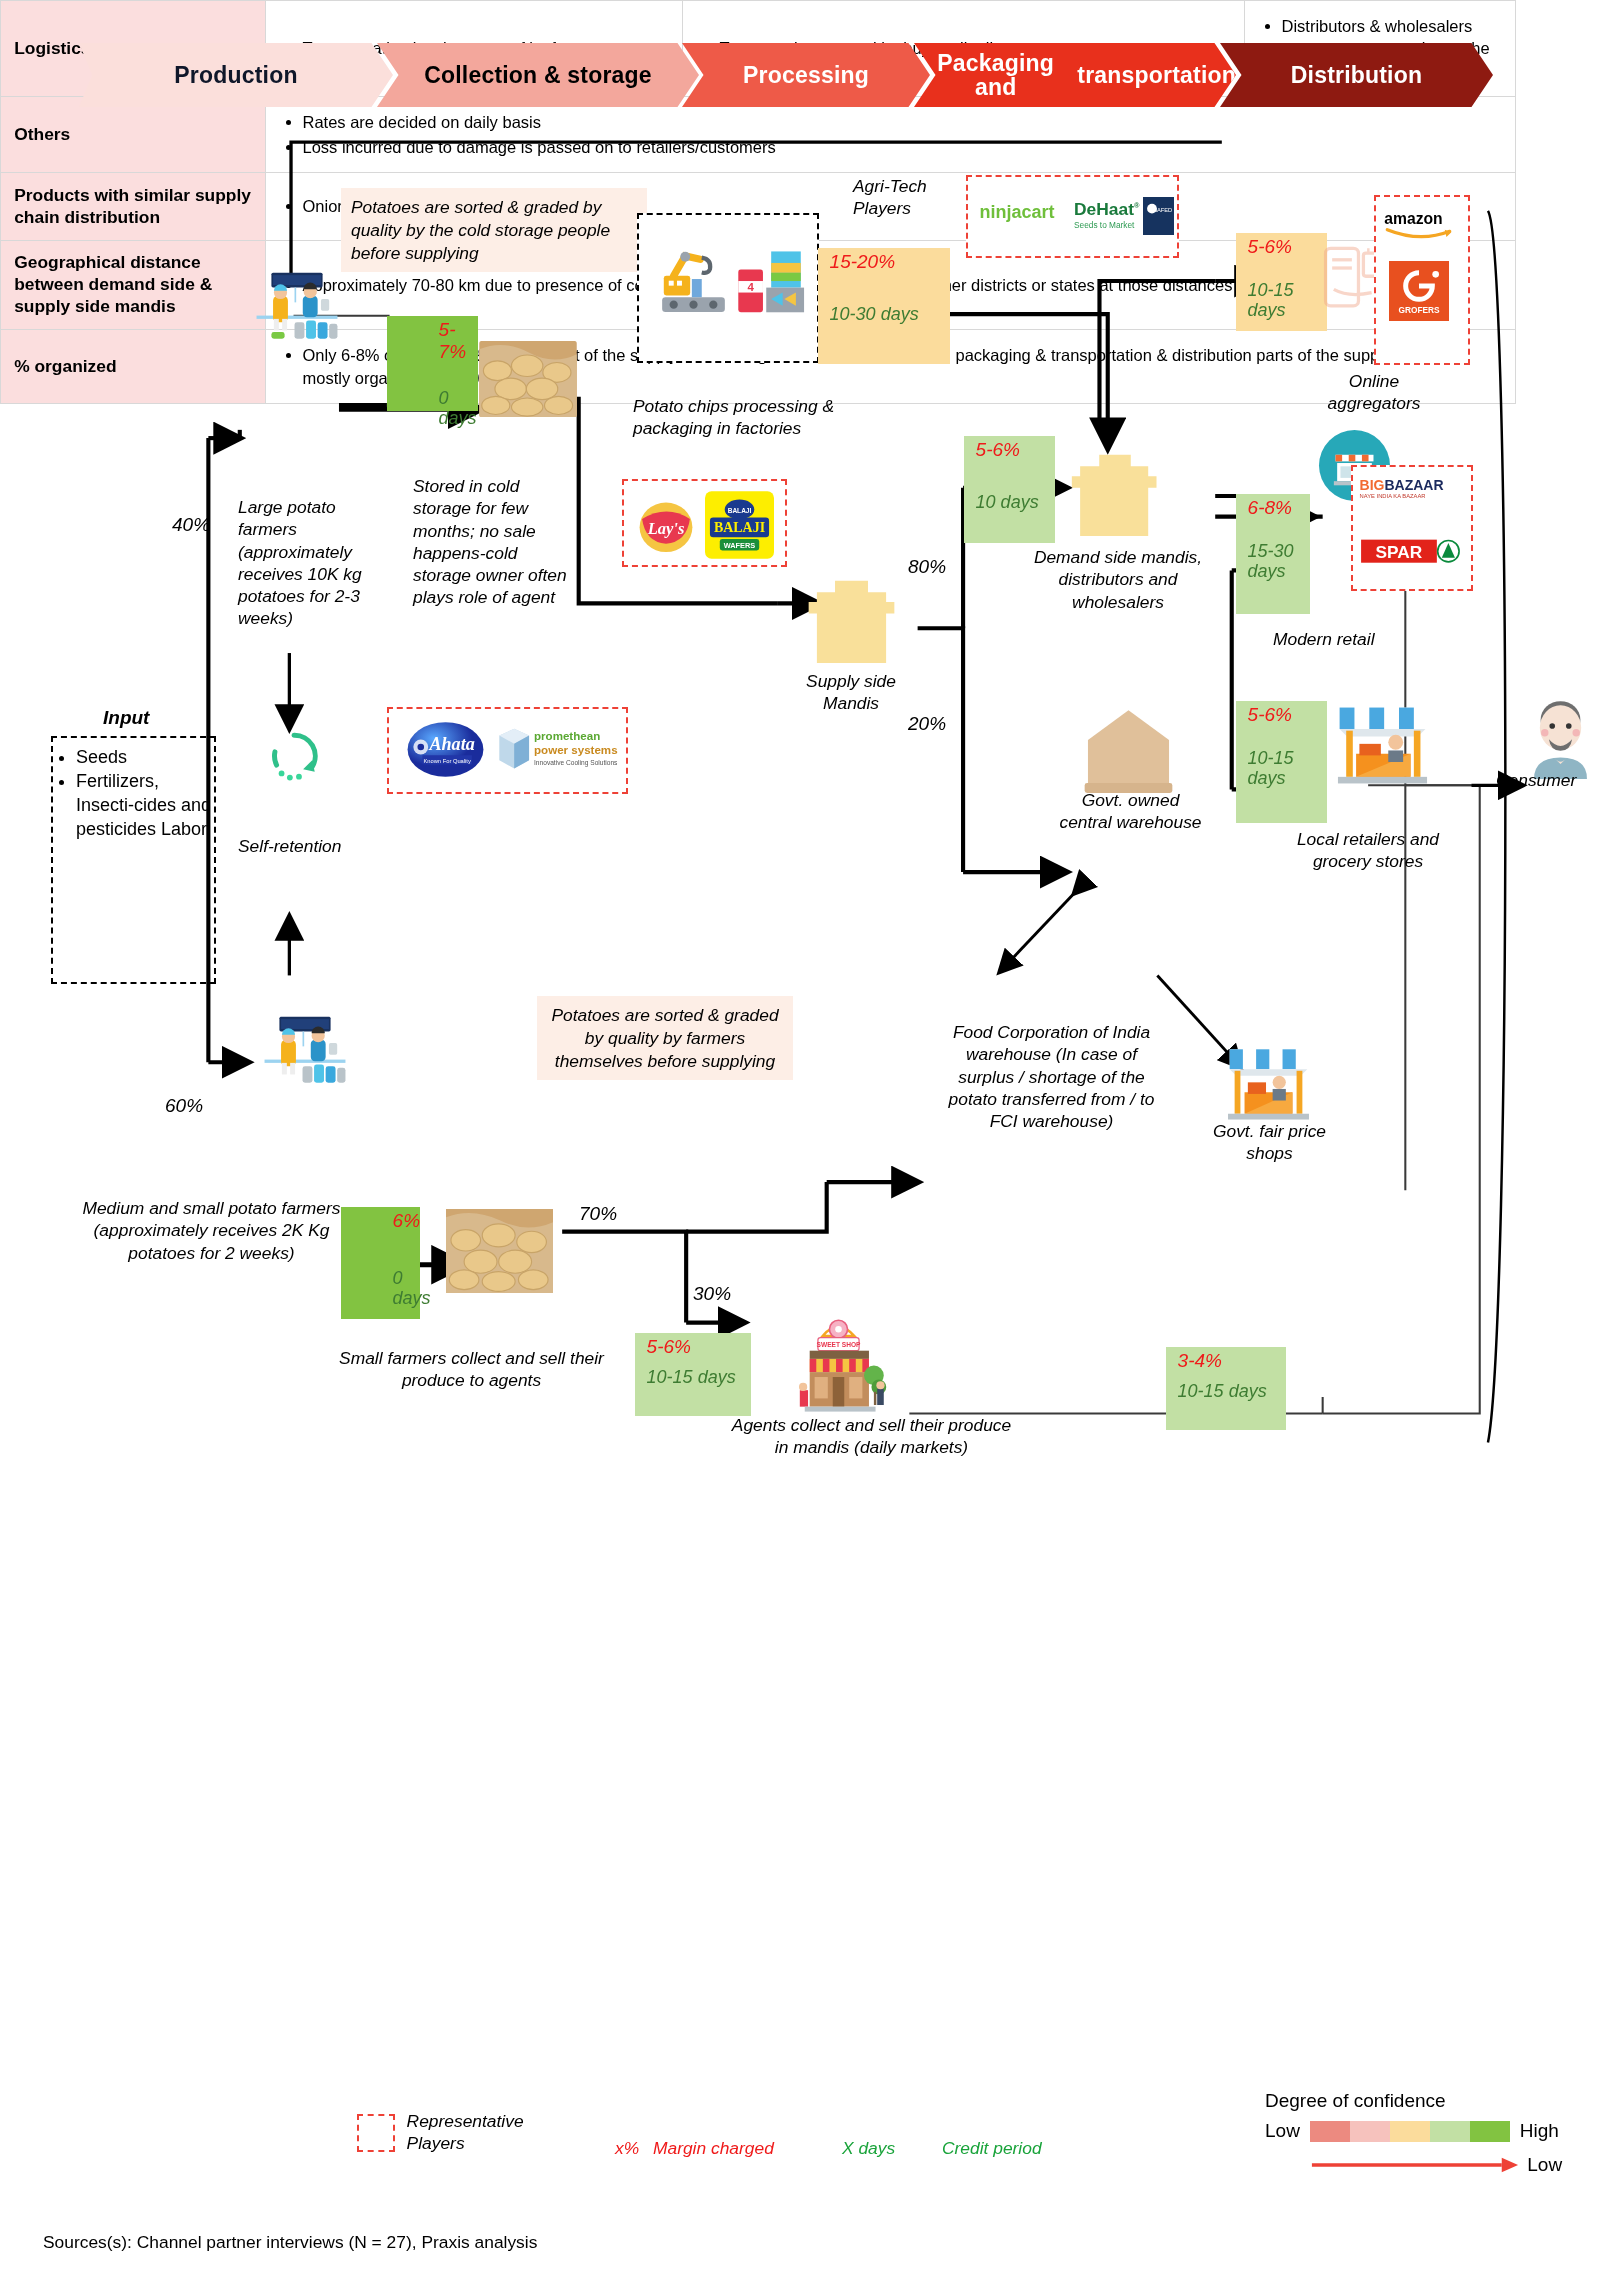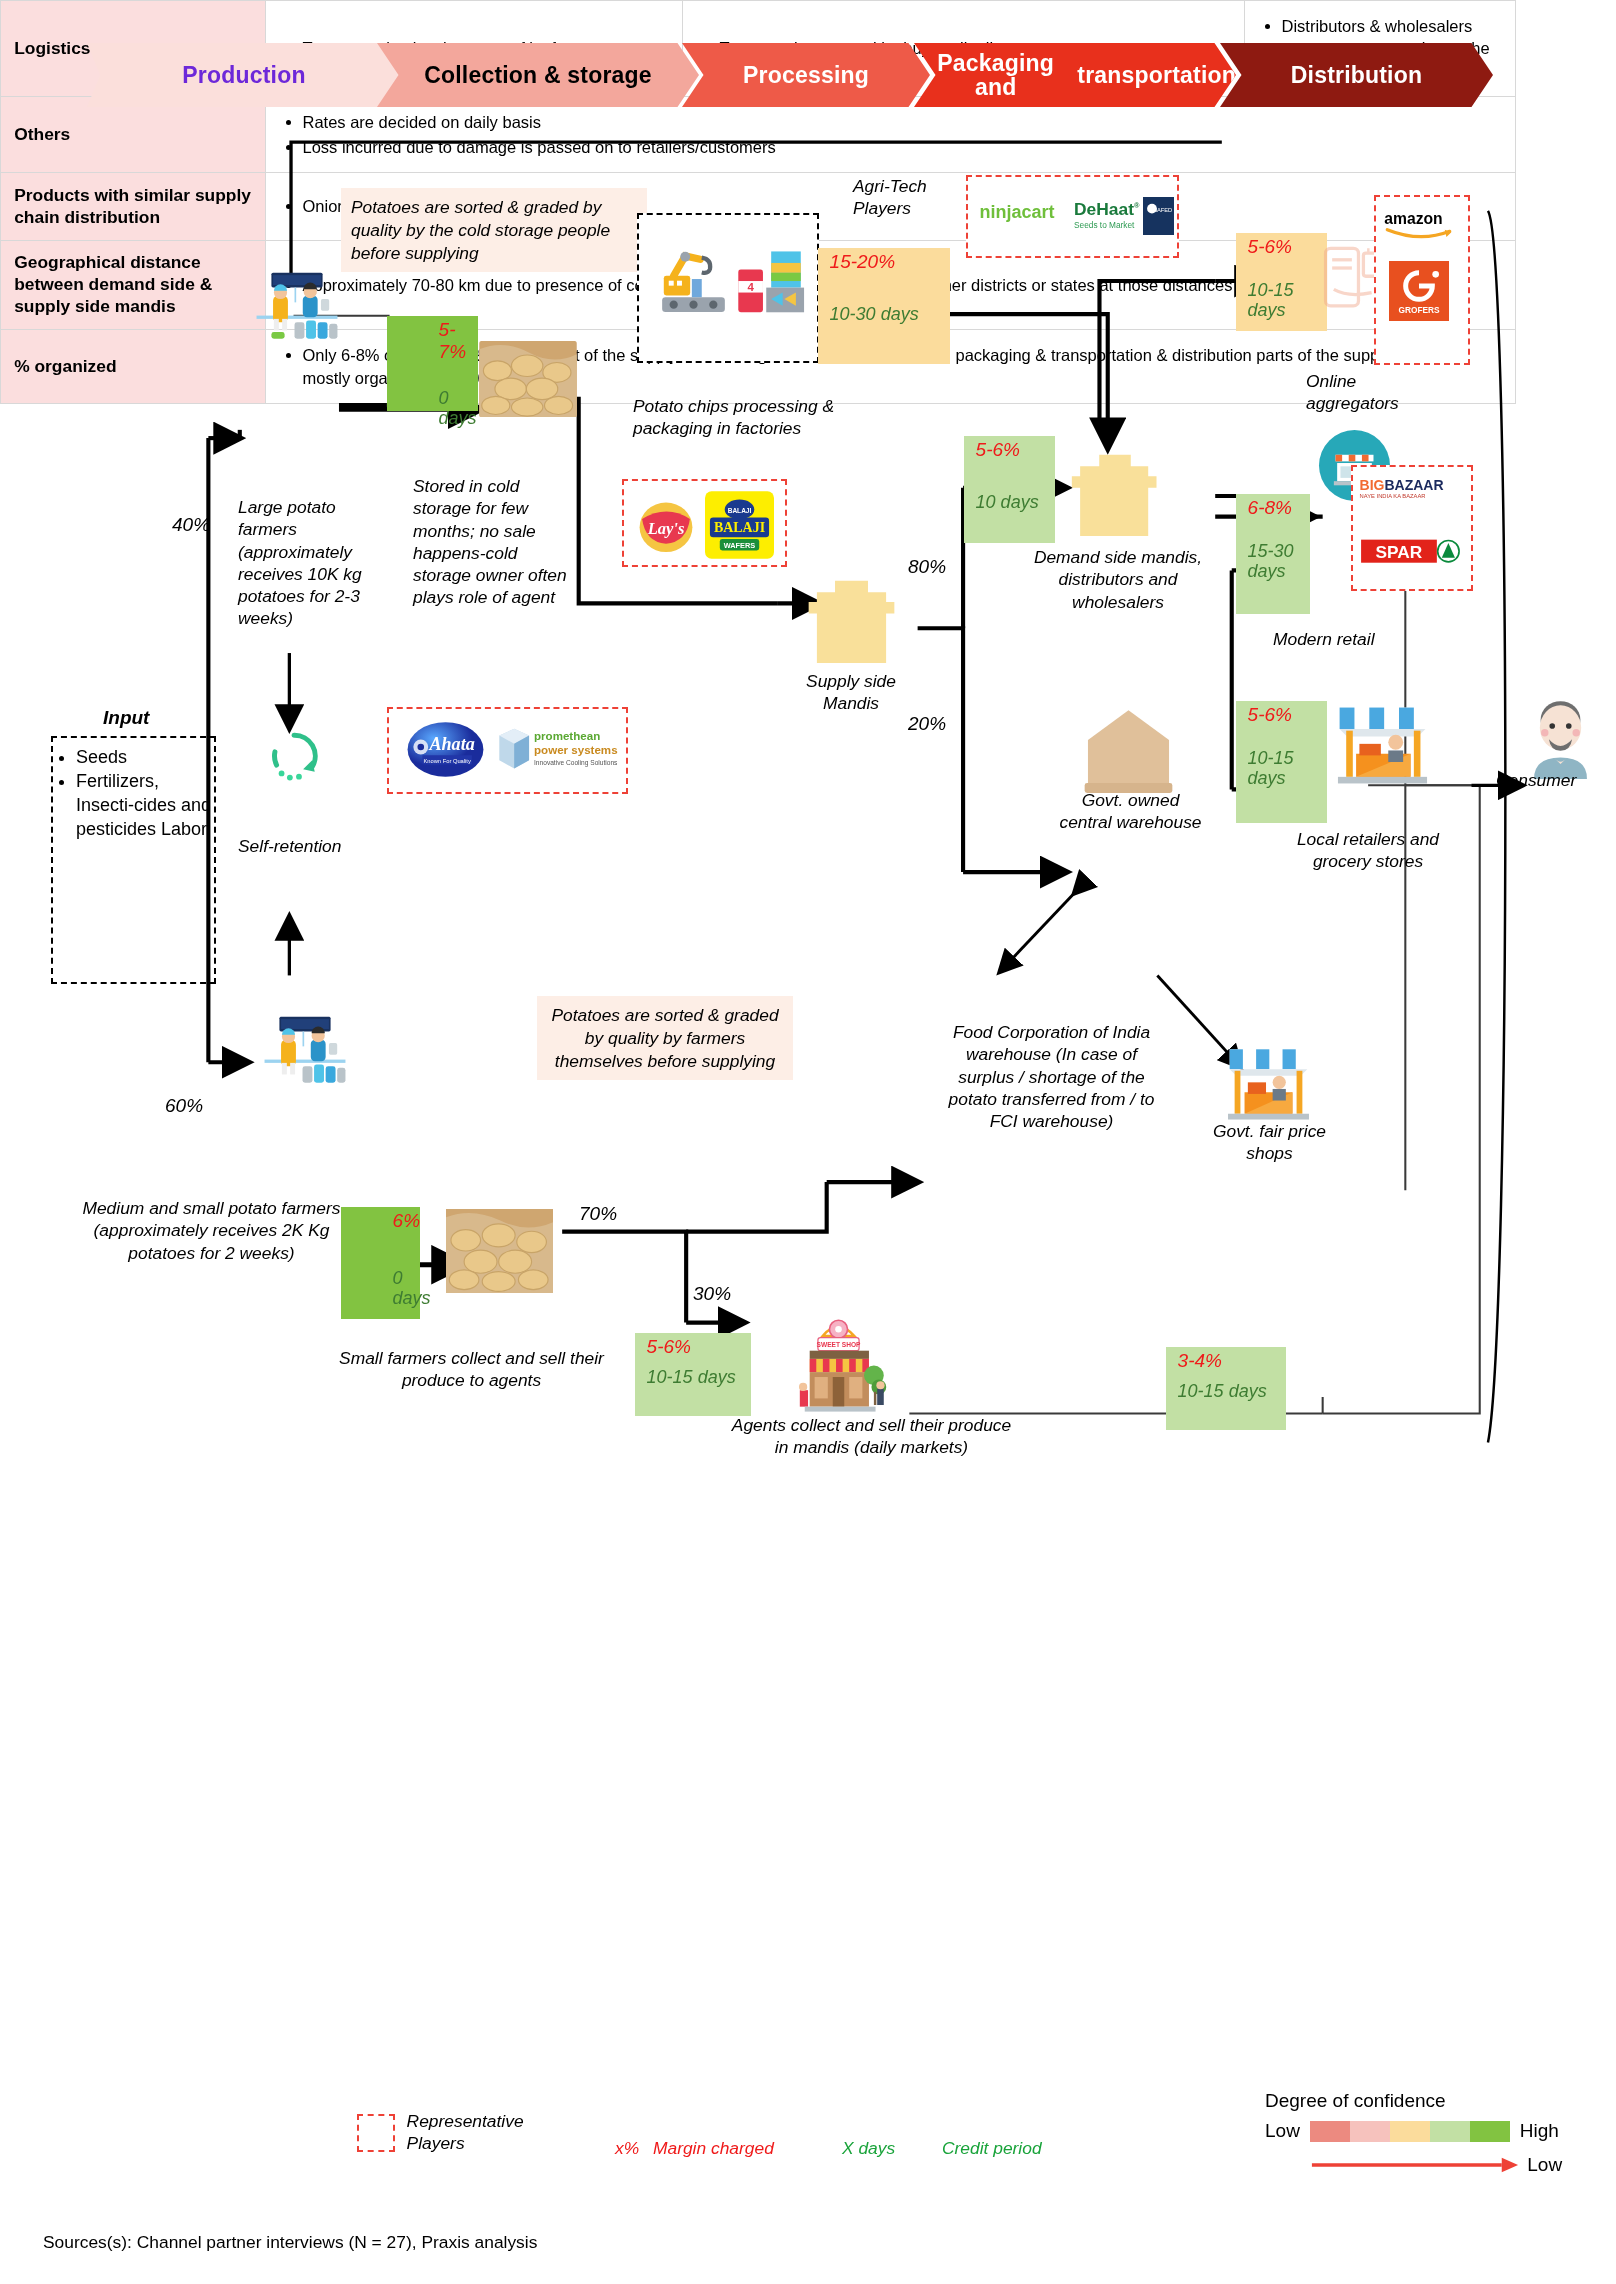"Production" div.chev { color: #6d28d9 -> #0f172a; left: 8px -> 0px }
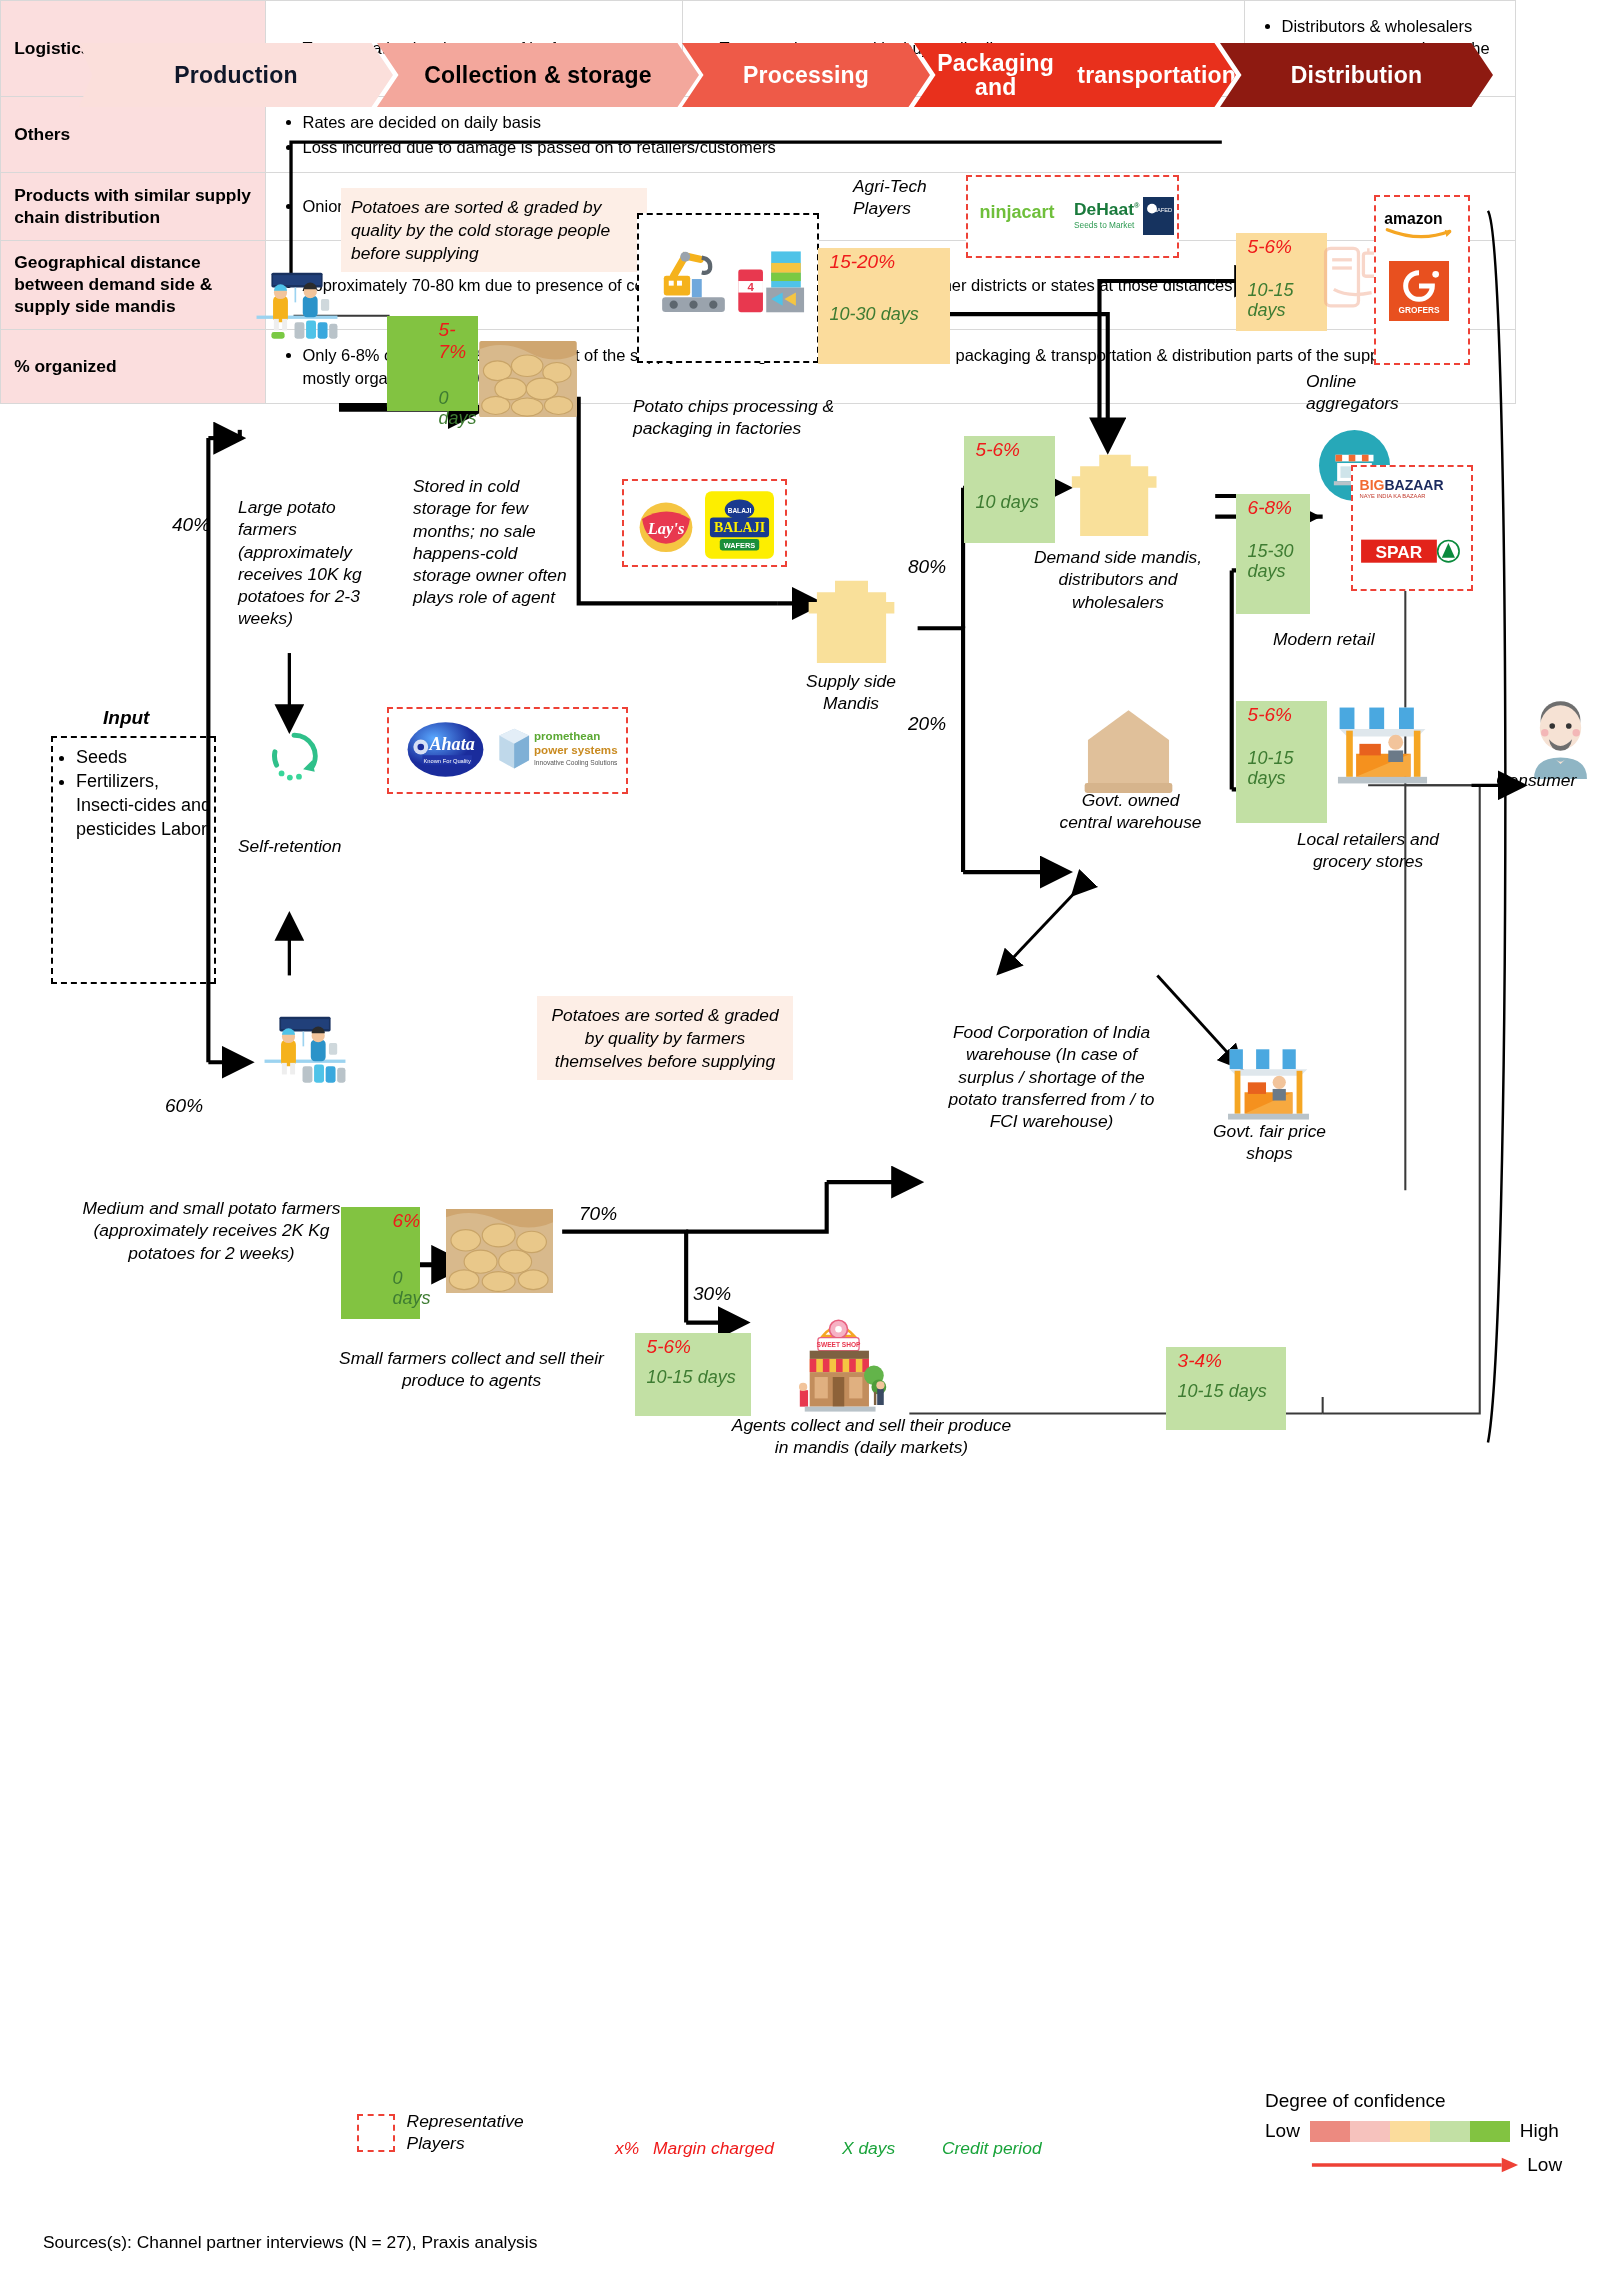"Online aggregators" div.abs { text-align: left -> center }
